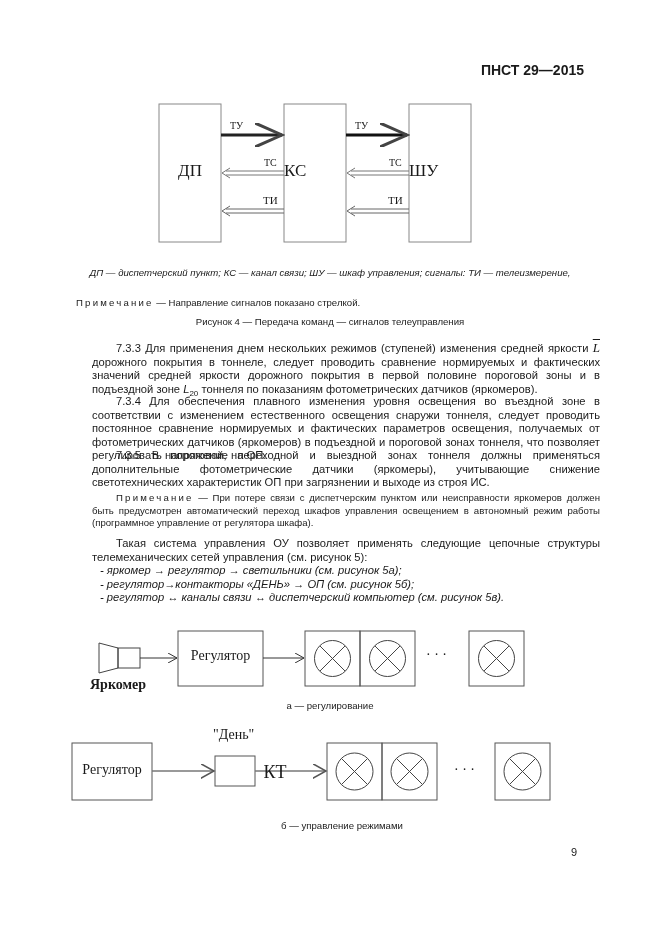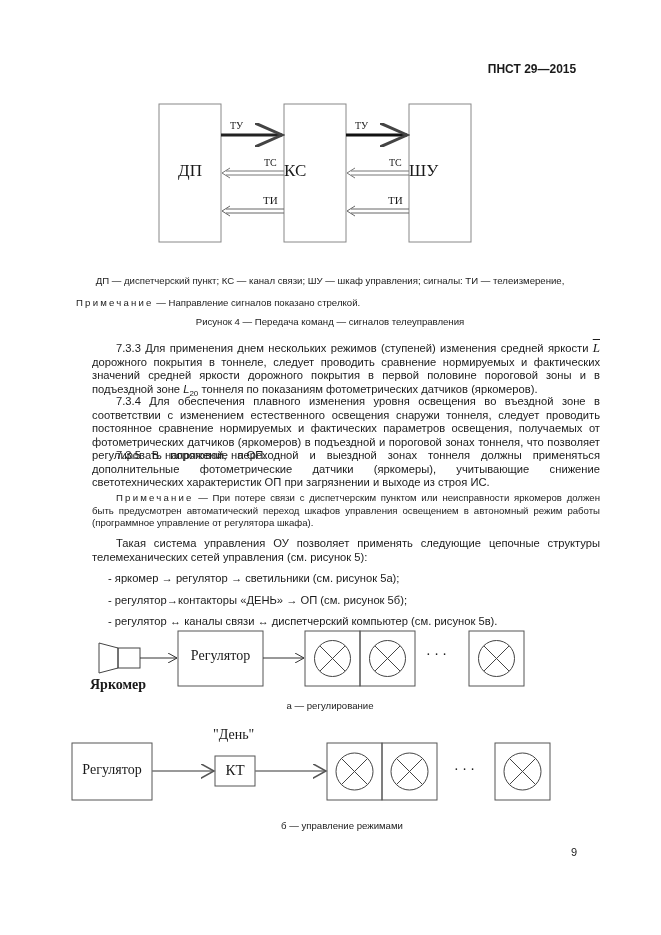"ПНСТ 29—2015" .hdr { font-size: 12px -> 14px; text-align: center -> right }
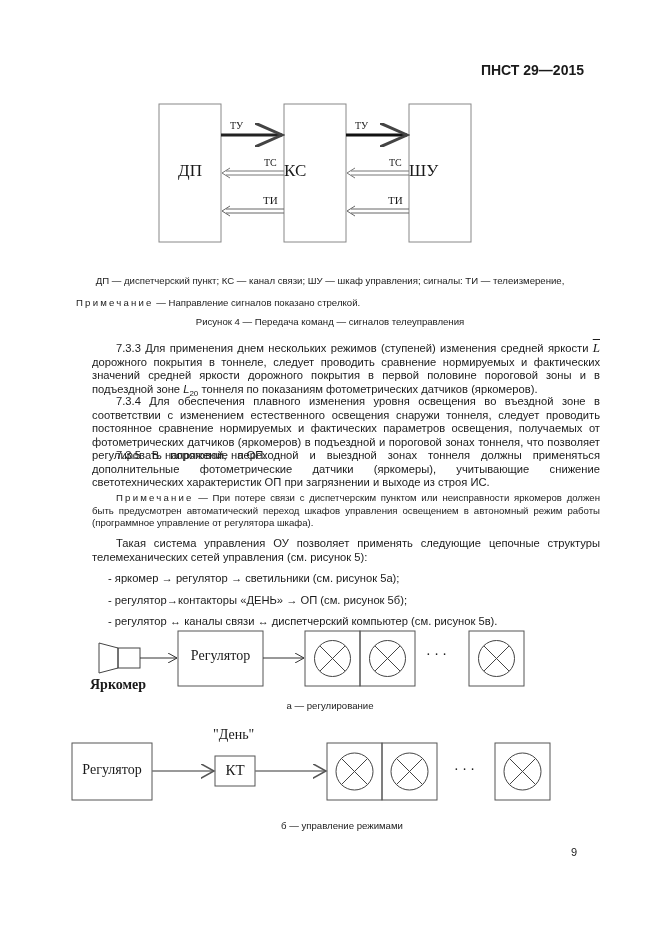"ДП — диспетчерский пункт; КС" p { font-style: none -> italic; margin: 8px -> 0 }
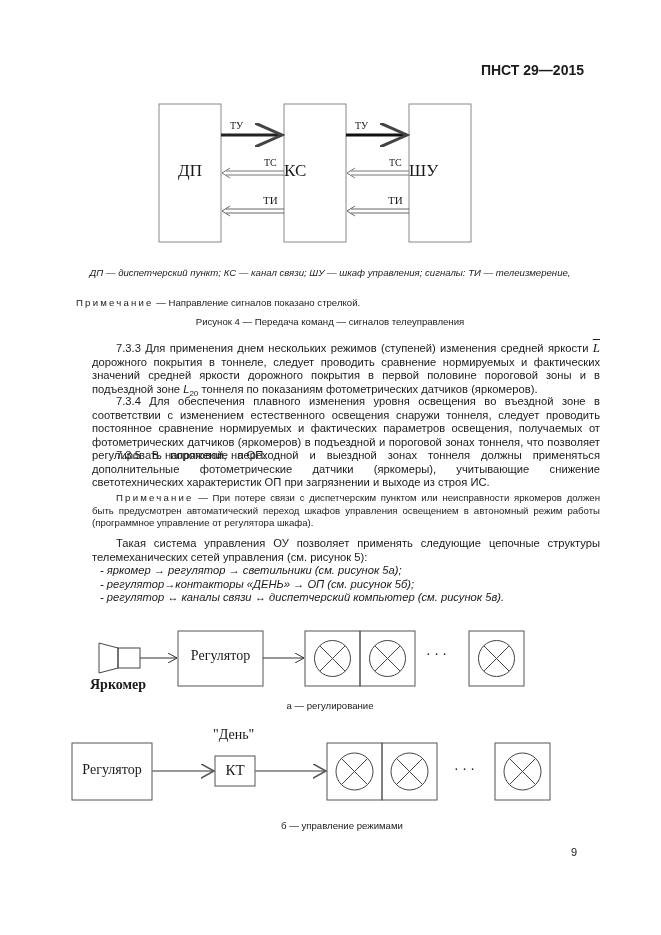"КТ" div.abs { font-size: 15px -> 18px; padding-left: none -> 40px }
